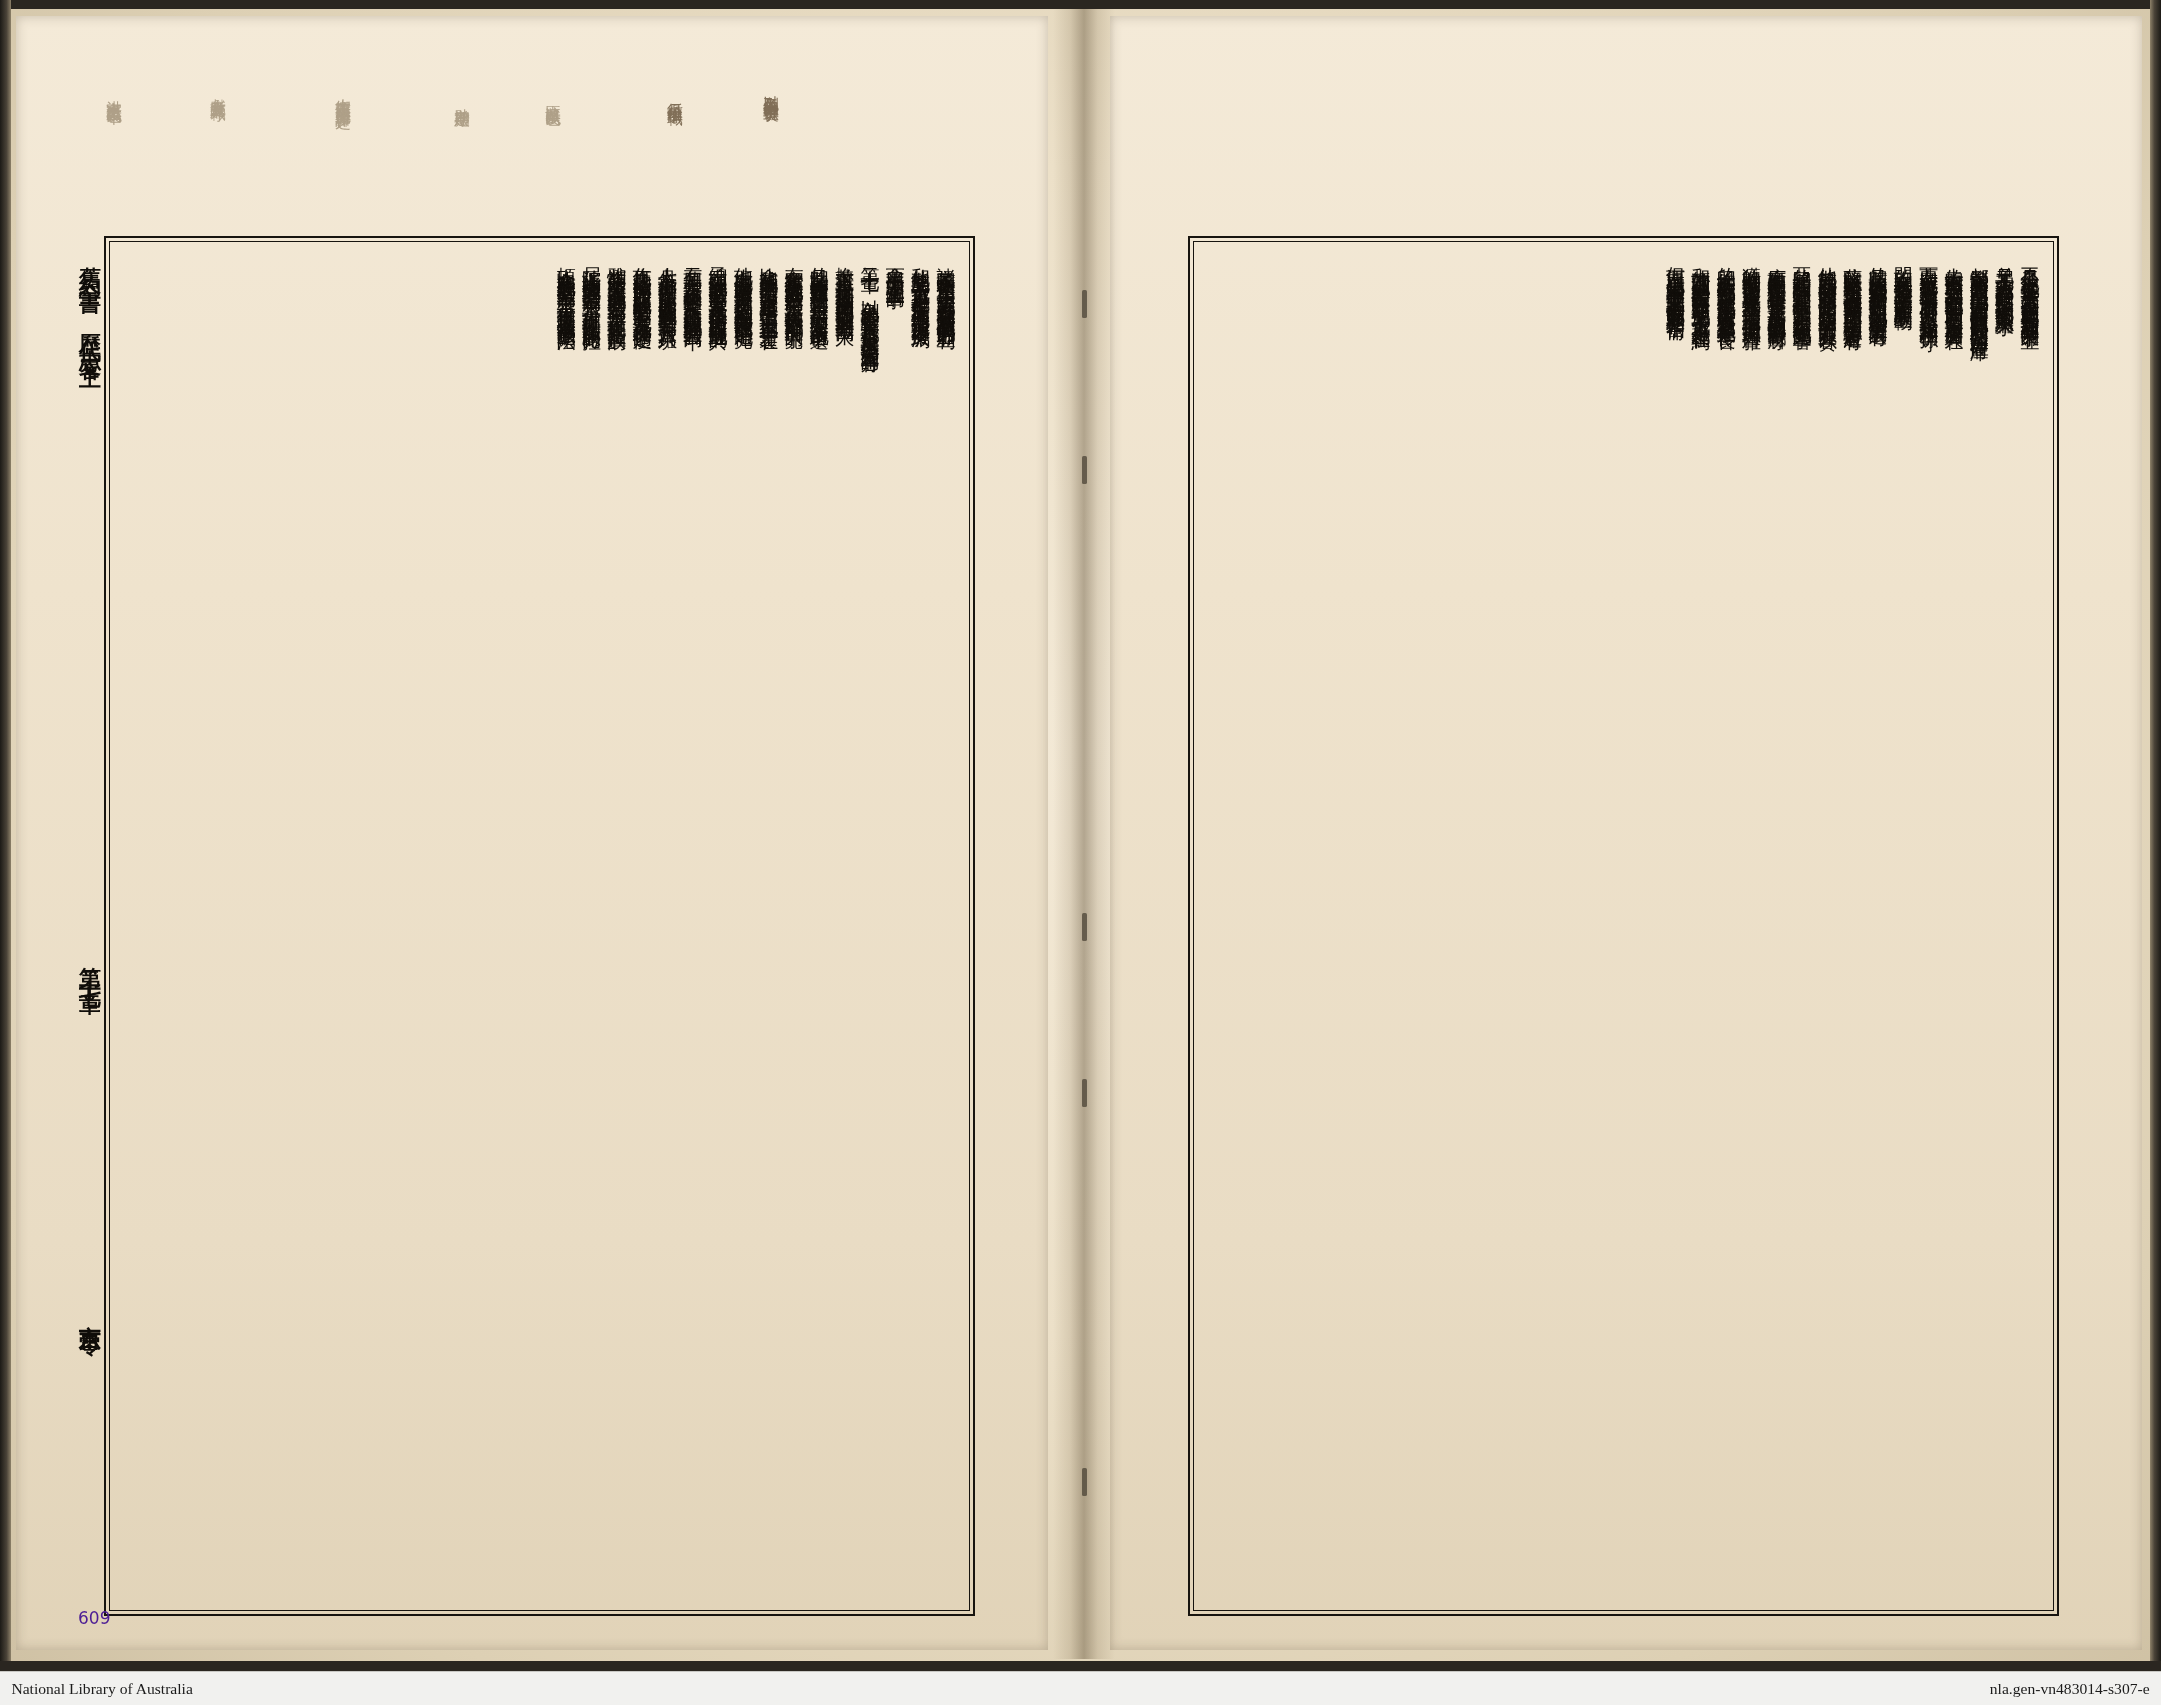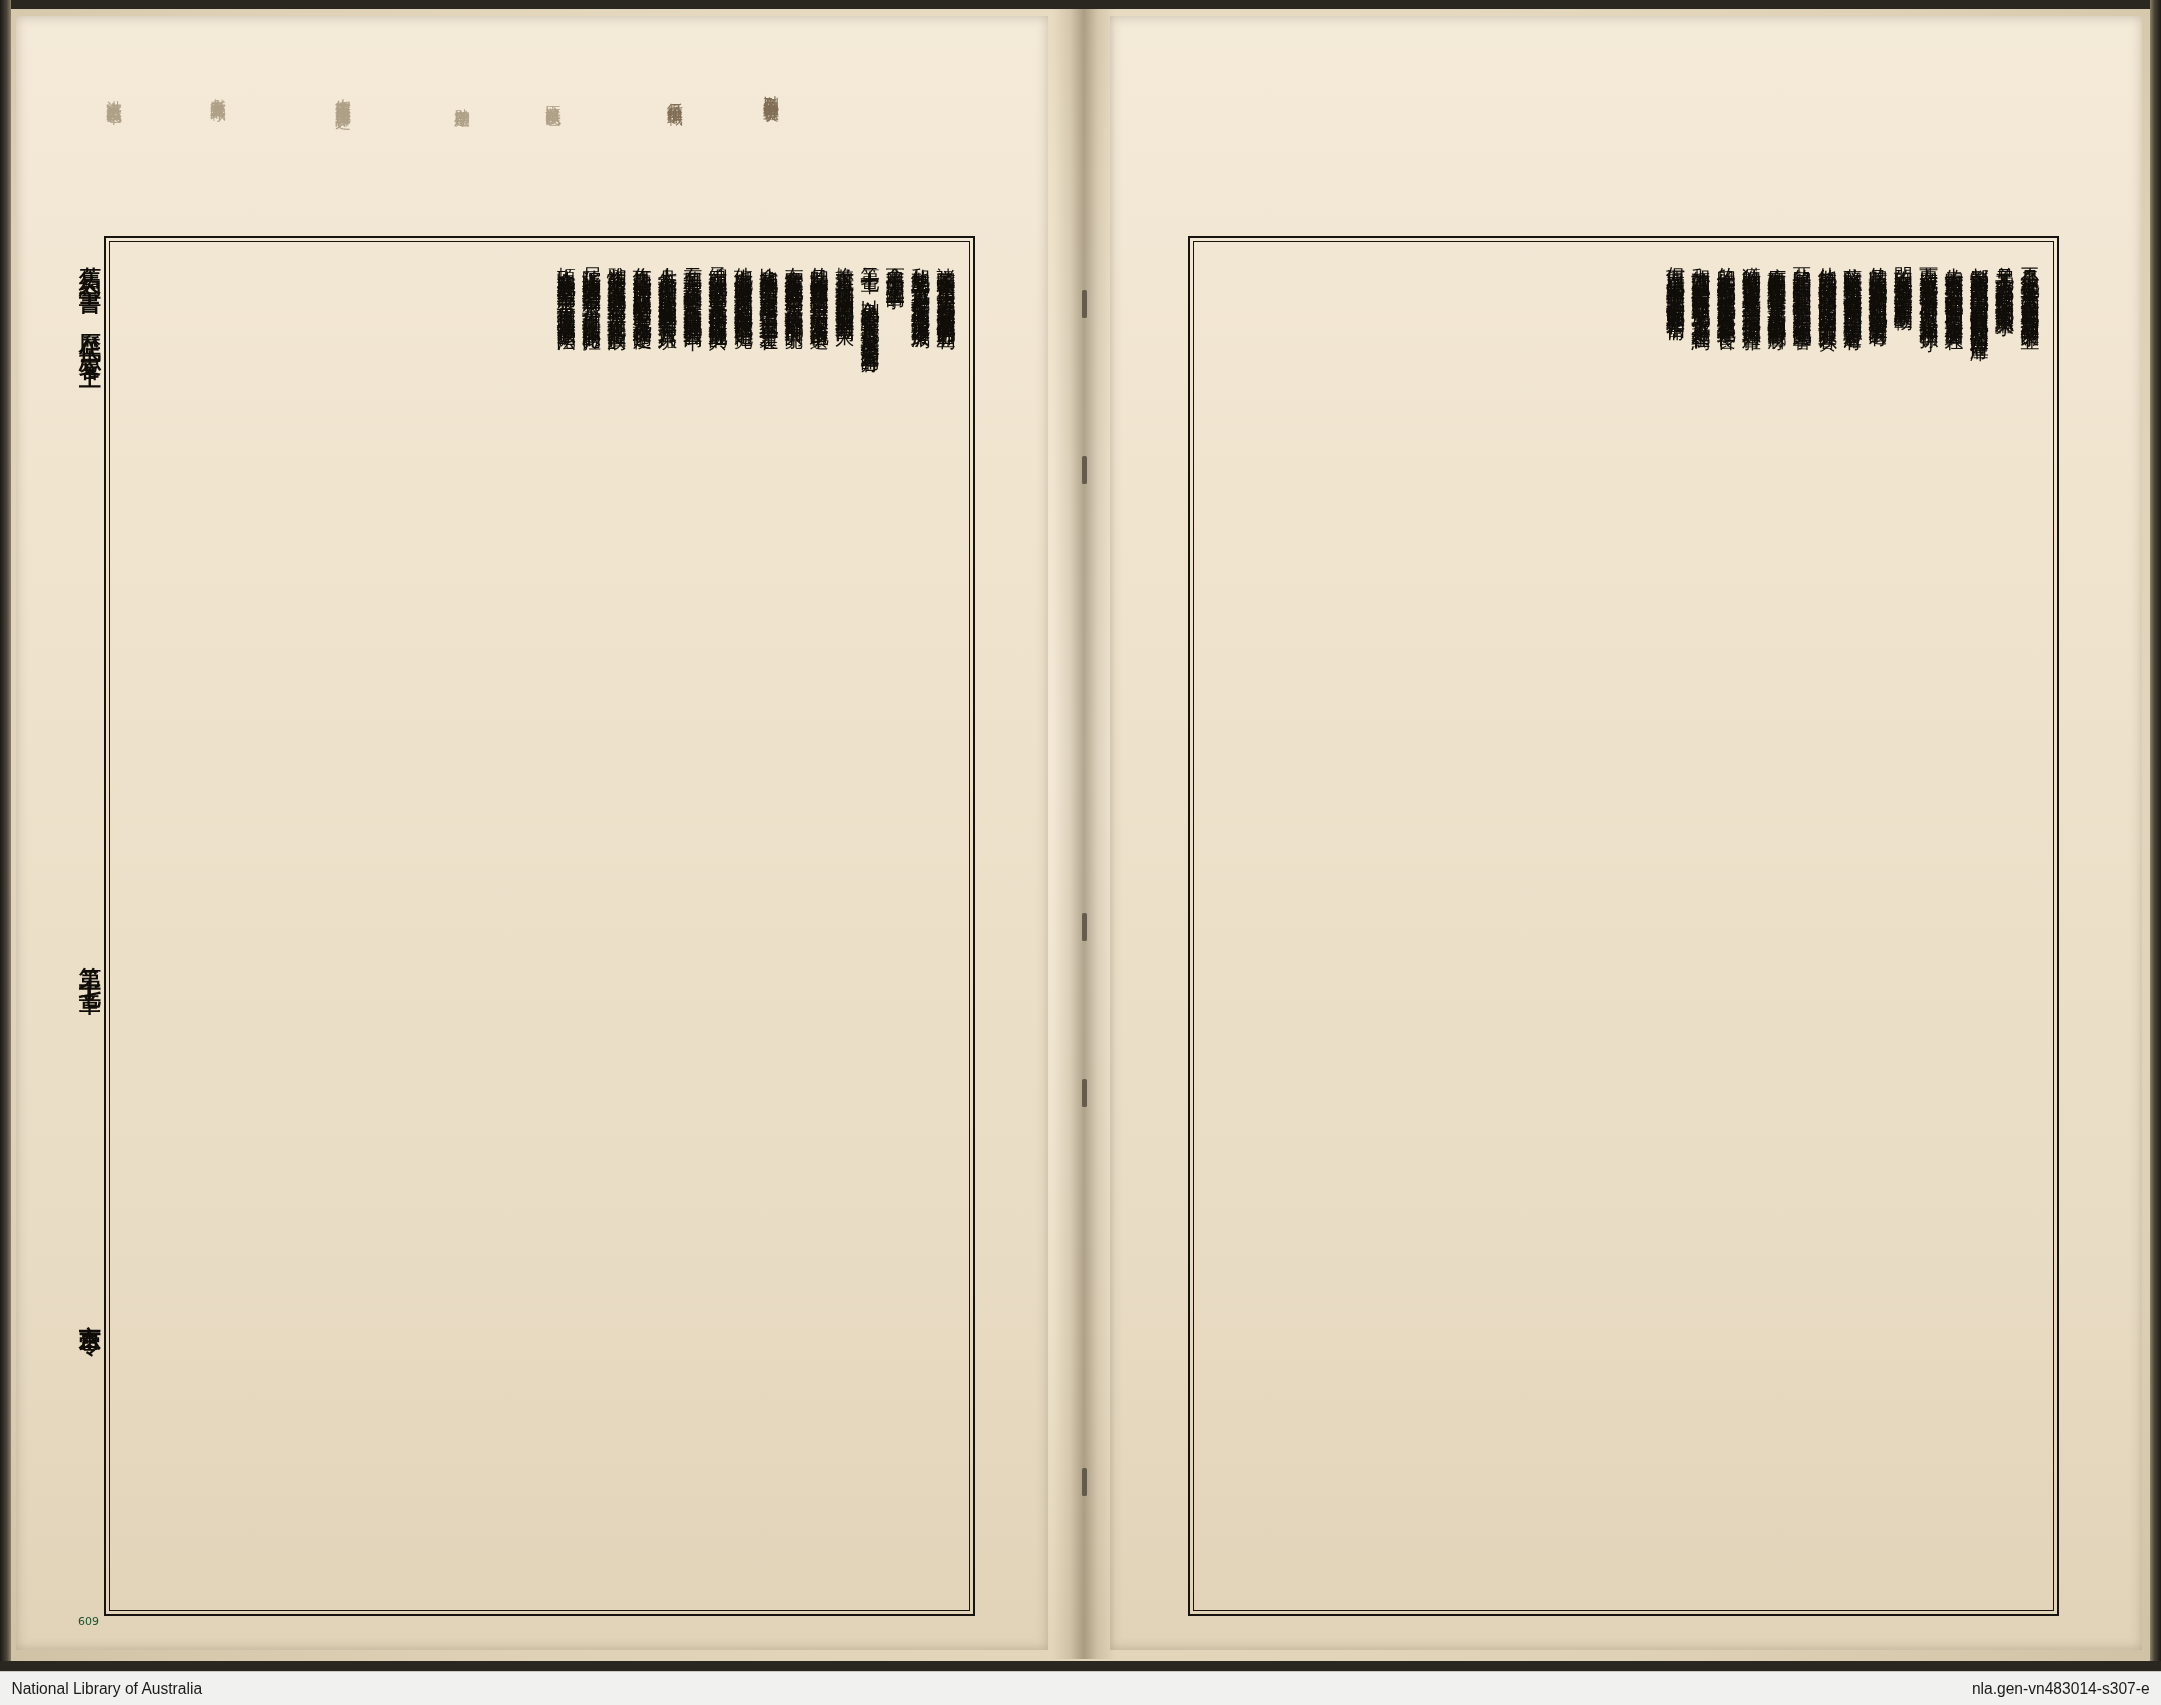"609" .folio { color: #14532d -> #4c1d95; font-size: 11px -> 17px }
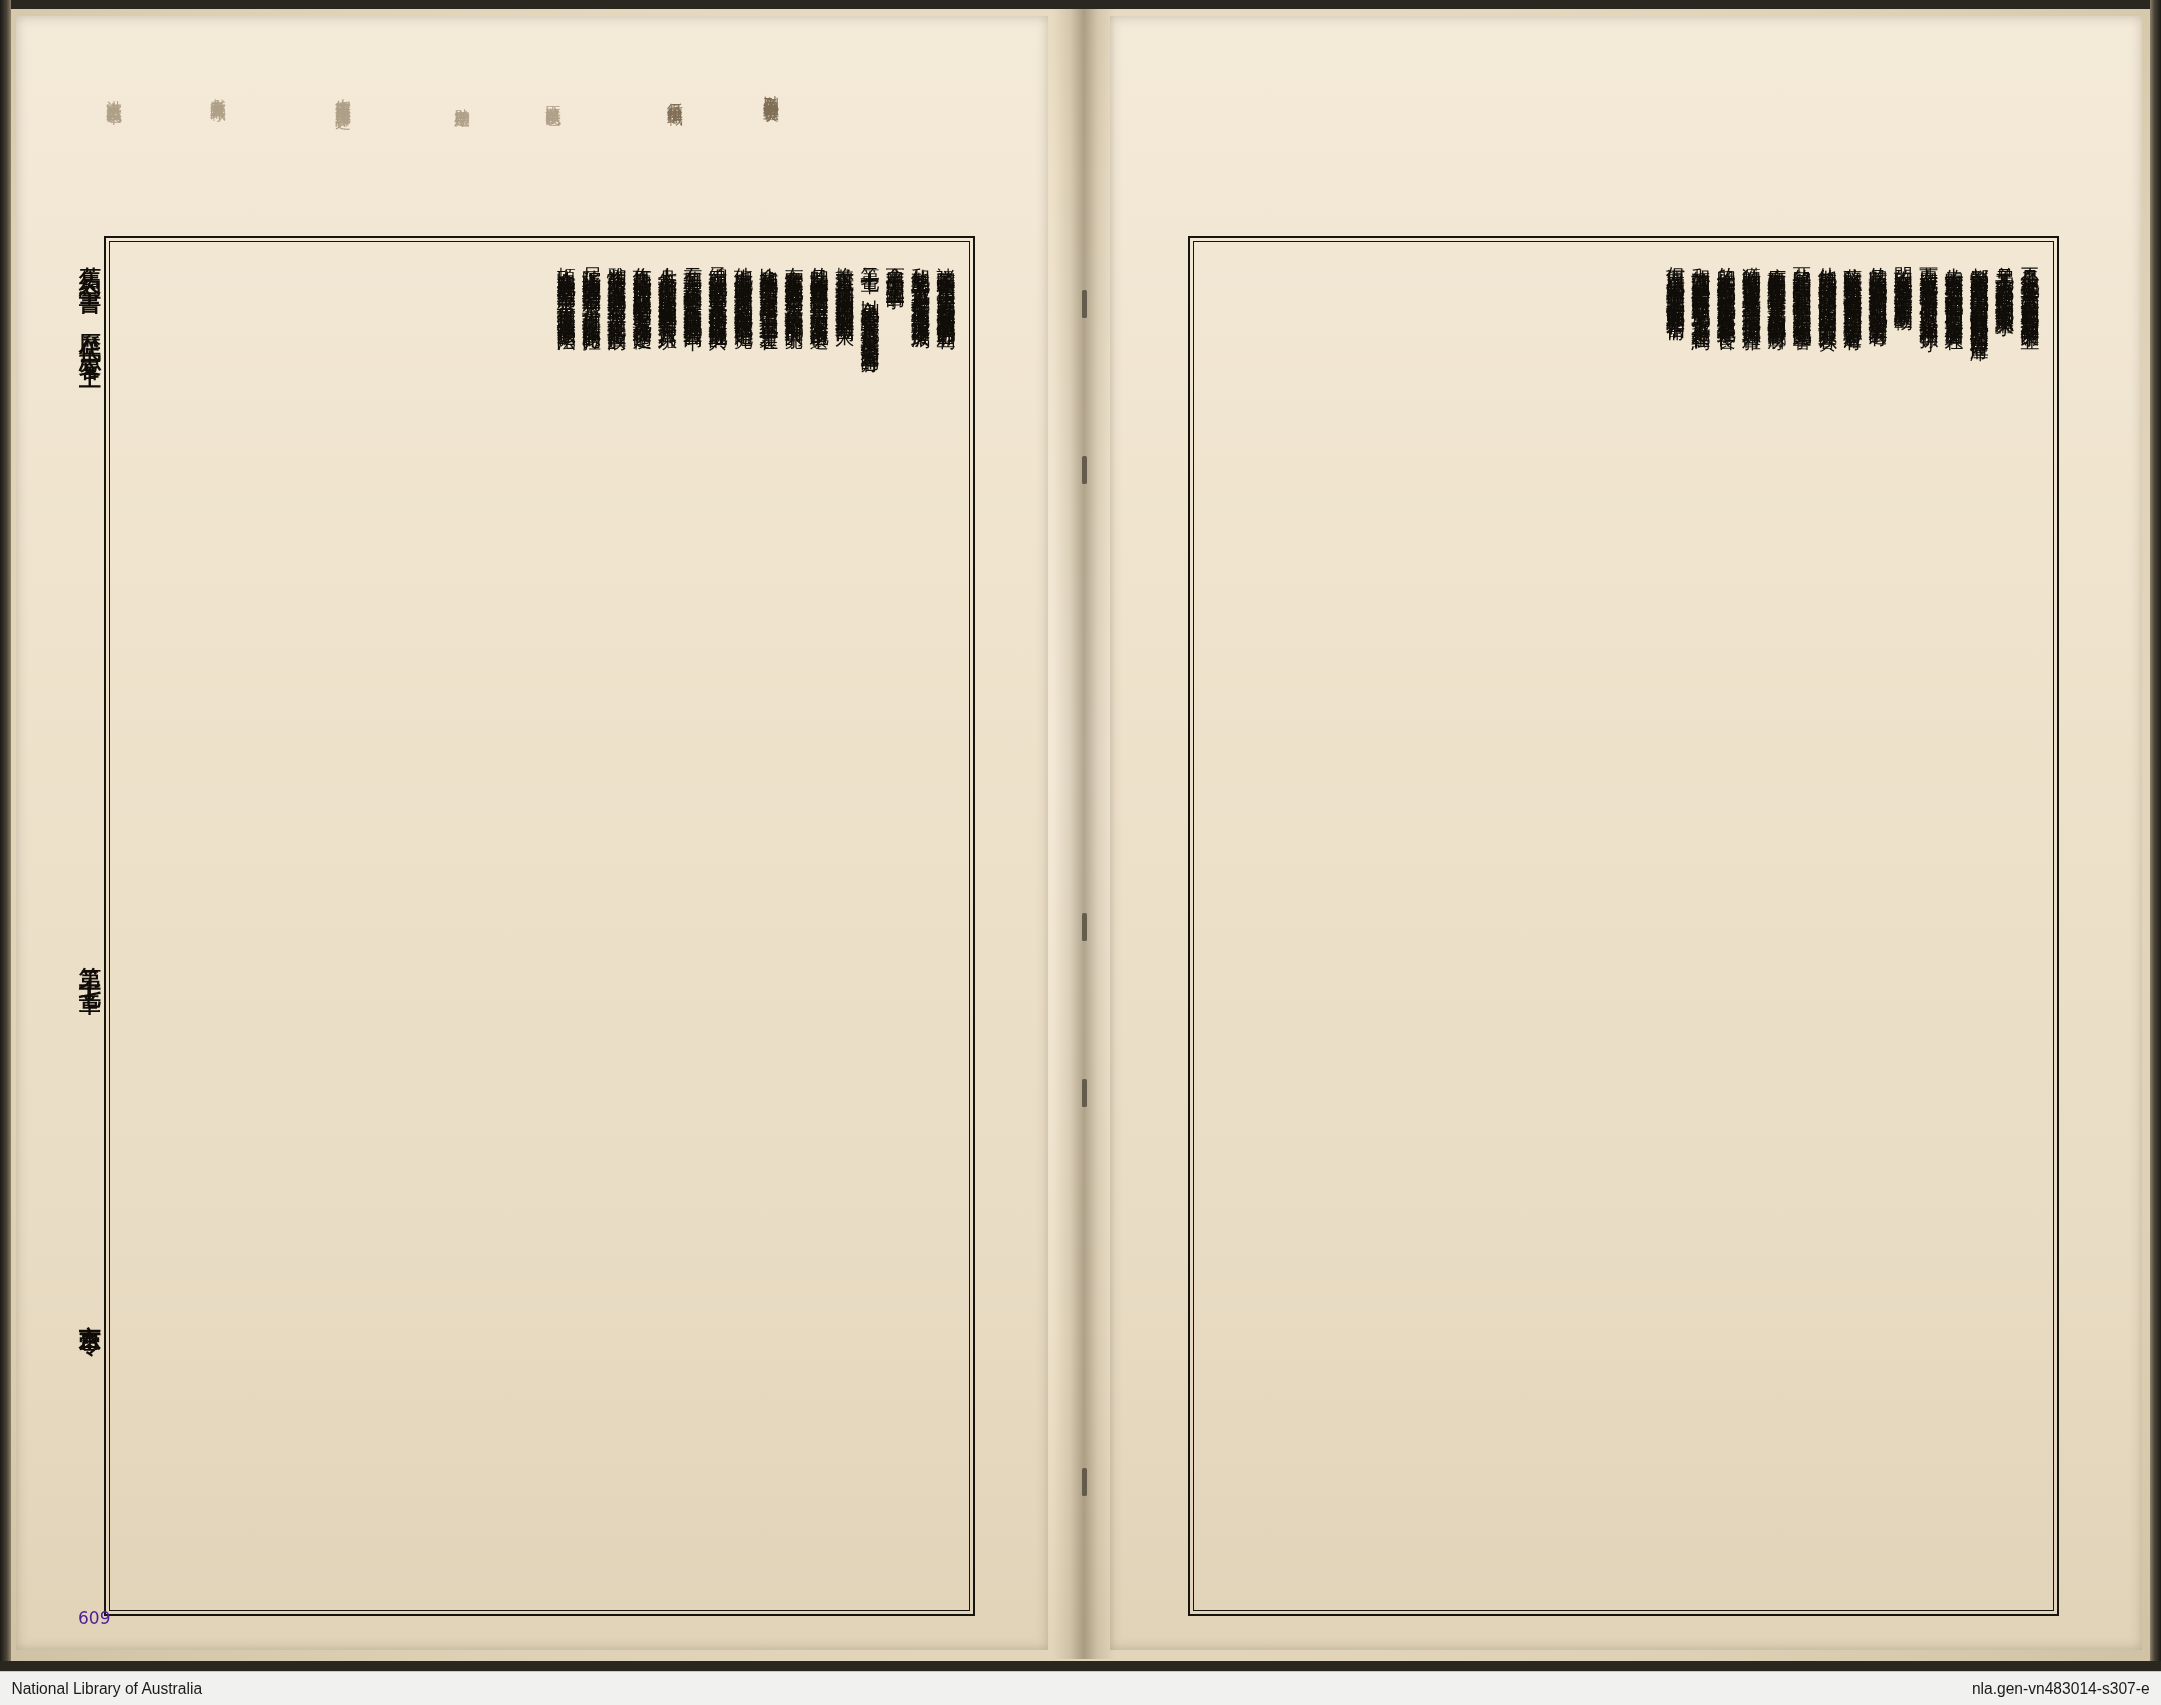"National Library of Australia" .footbar span { font-family: Liberation Sans, sans-serif -> Liberation Serif, serif }
